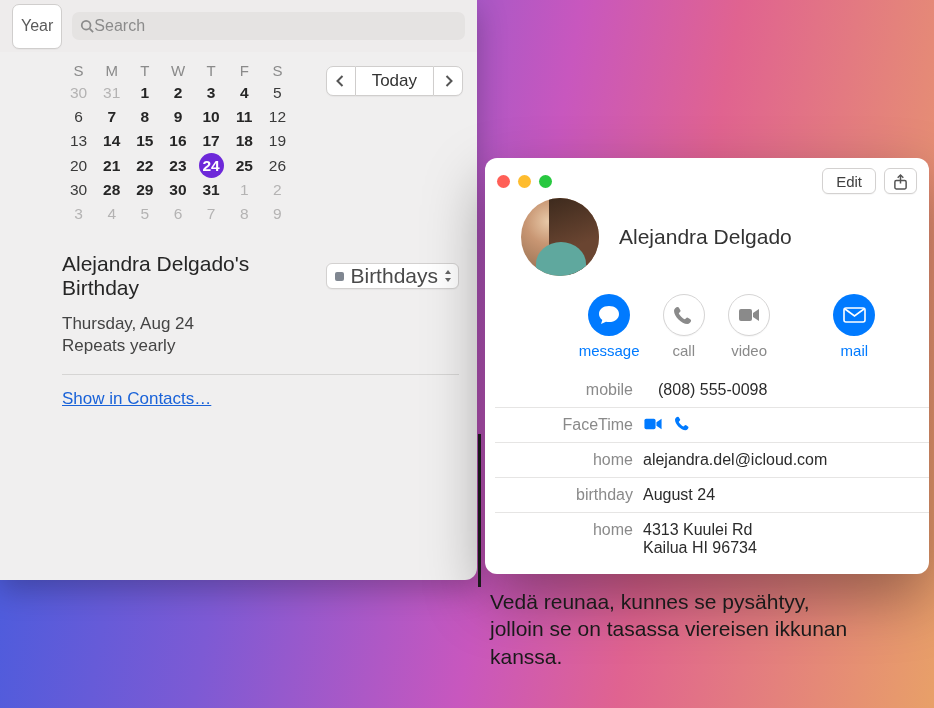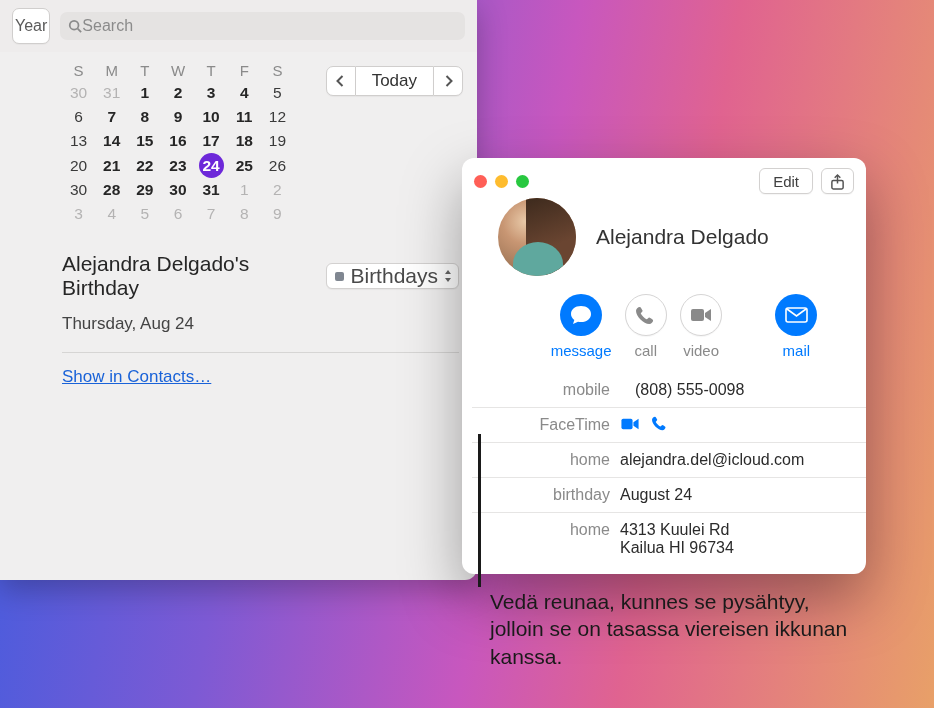"Year" .seg-btn { height: 36px -> 45px; padding: 0 2px -> 0 8px }
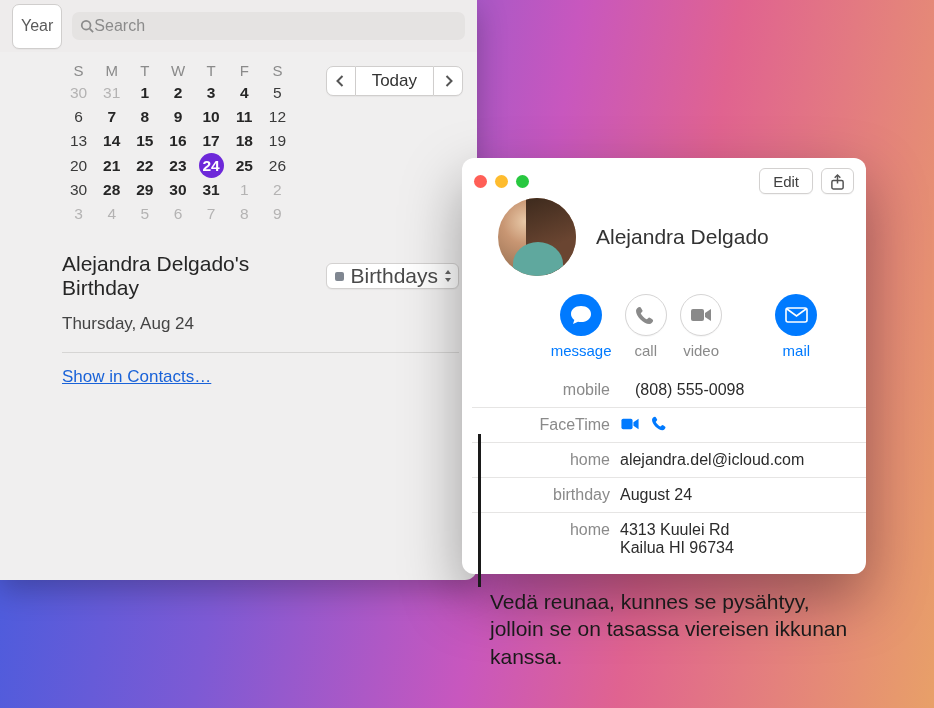"Edit" .contact-window { left: 462px -> 485px; width: 404px -> 444px }
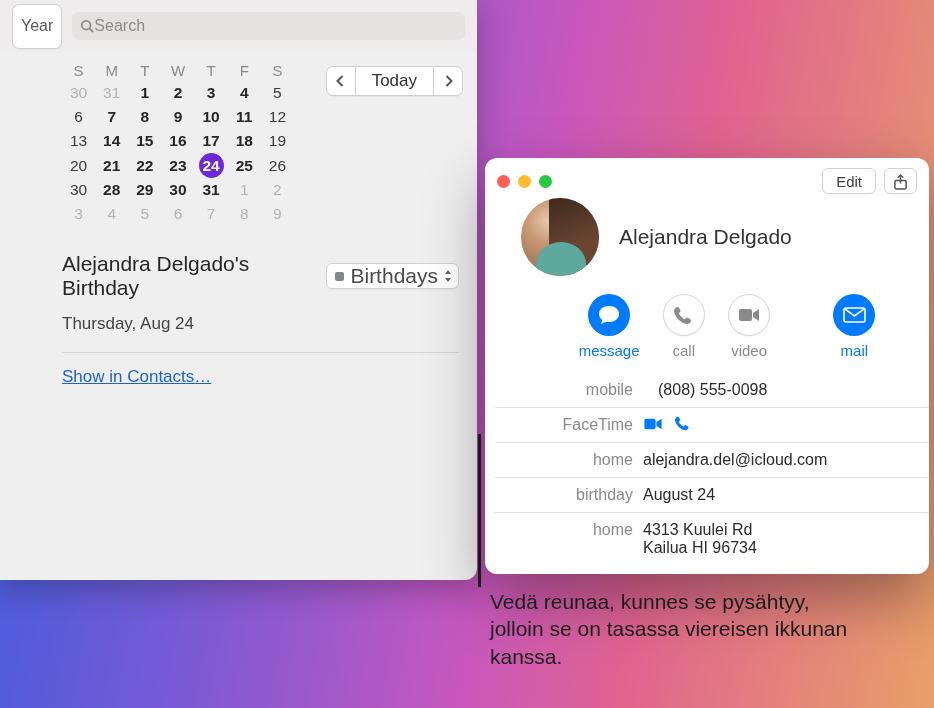"Repeats yearly" div.event-sub { html: none -> <div>Repeats yearly</div> }
